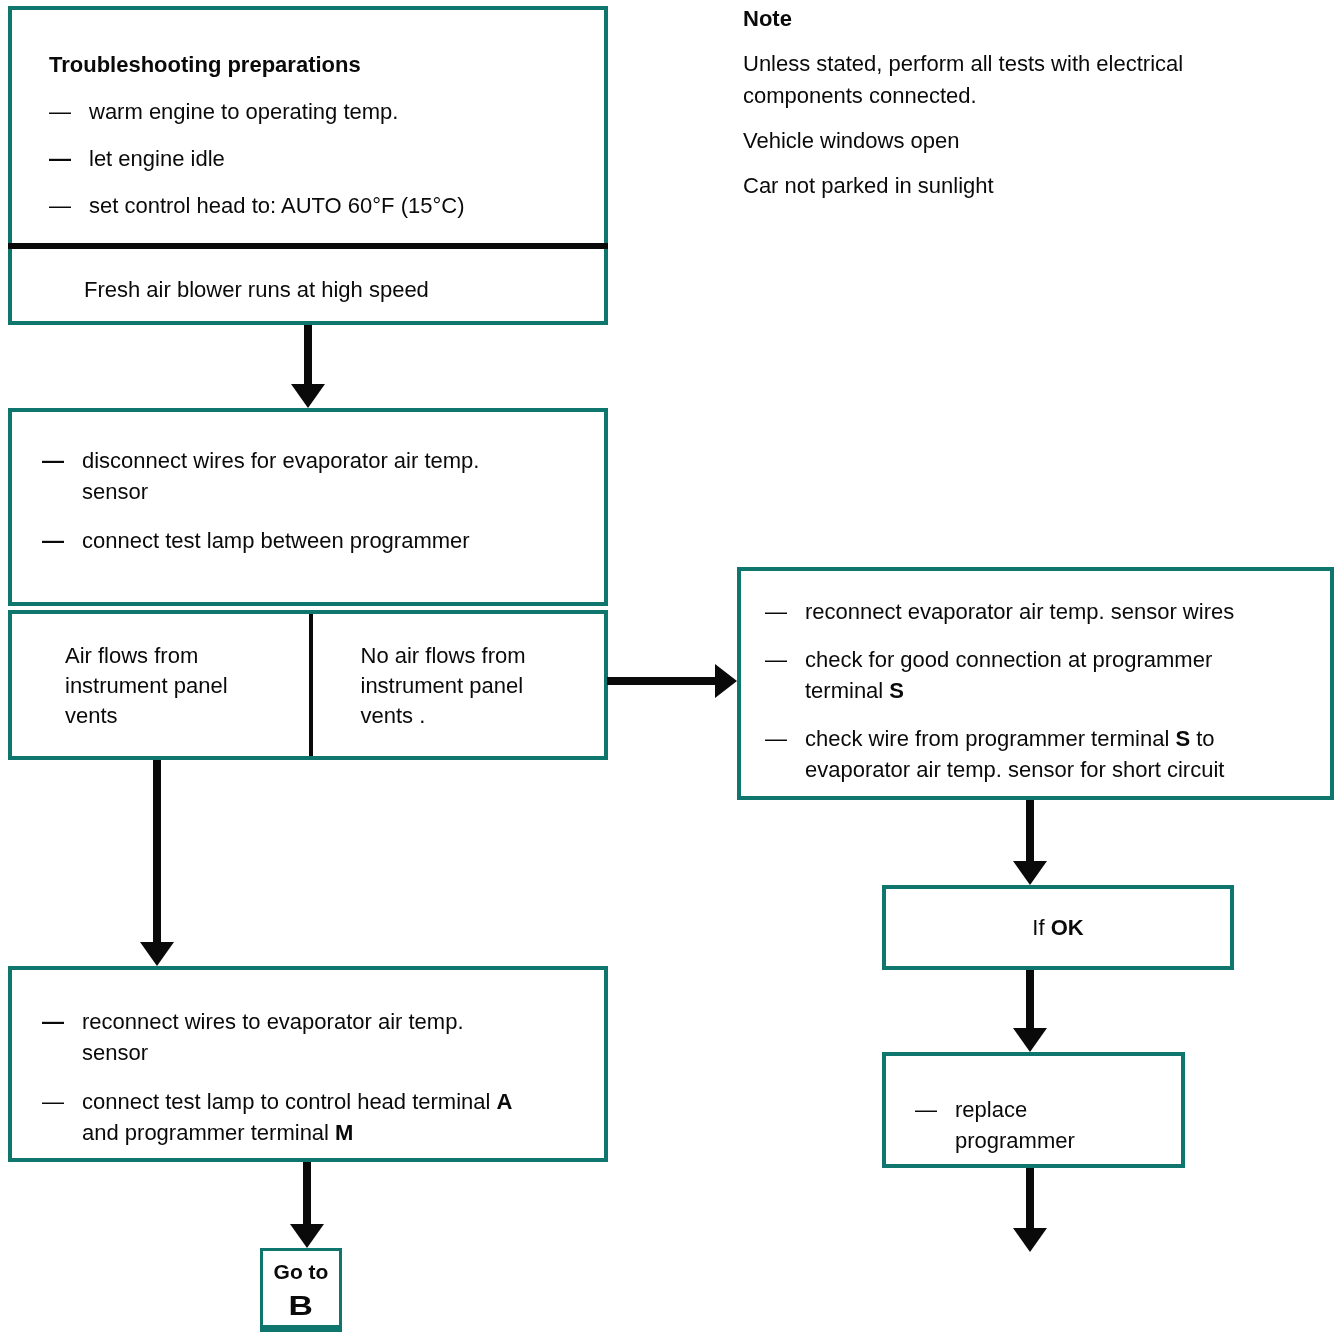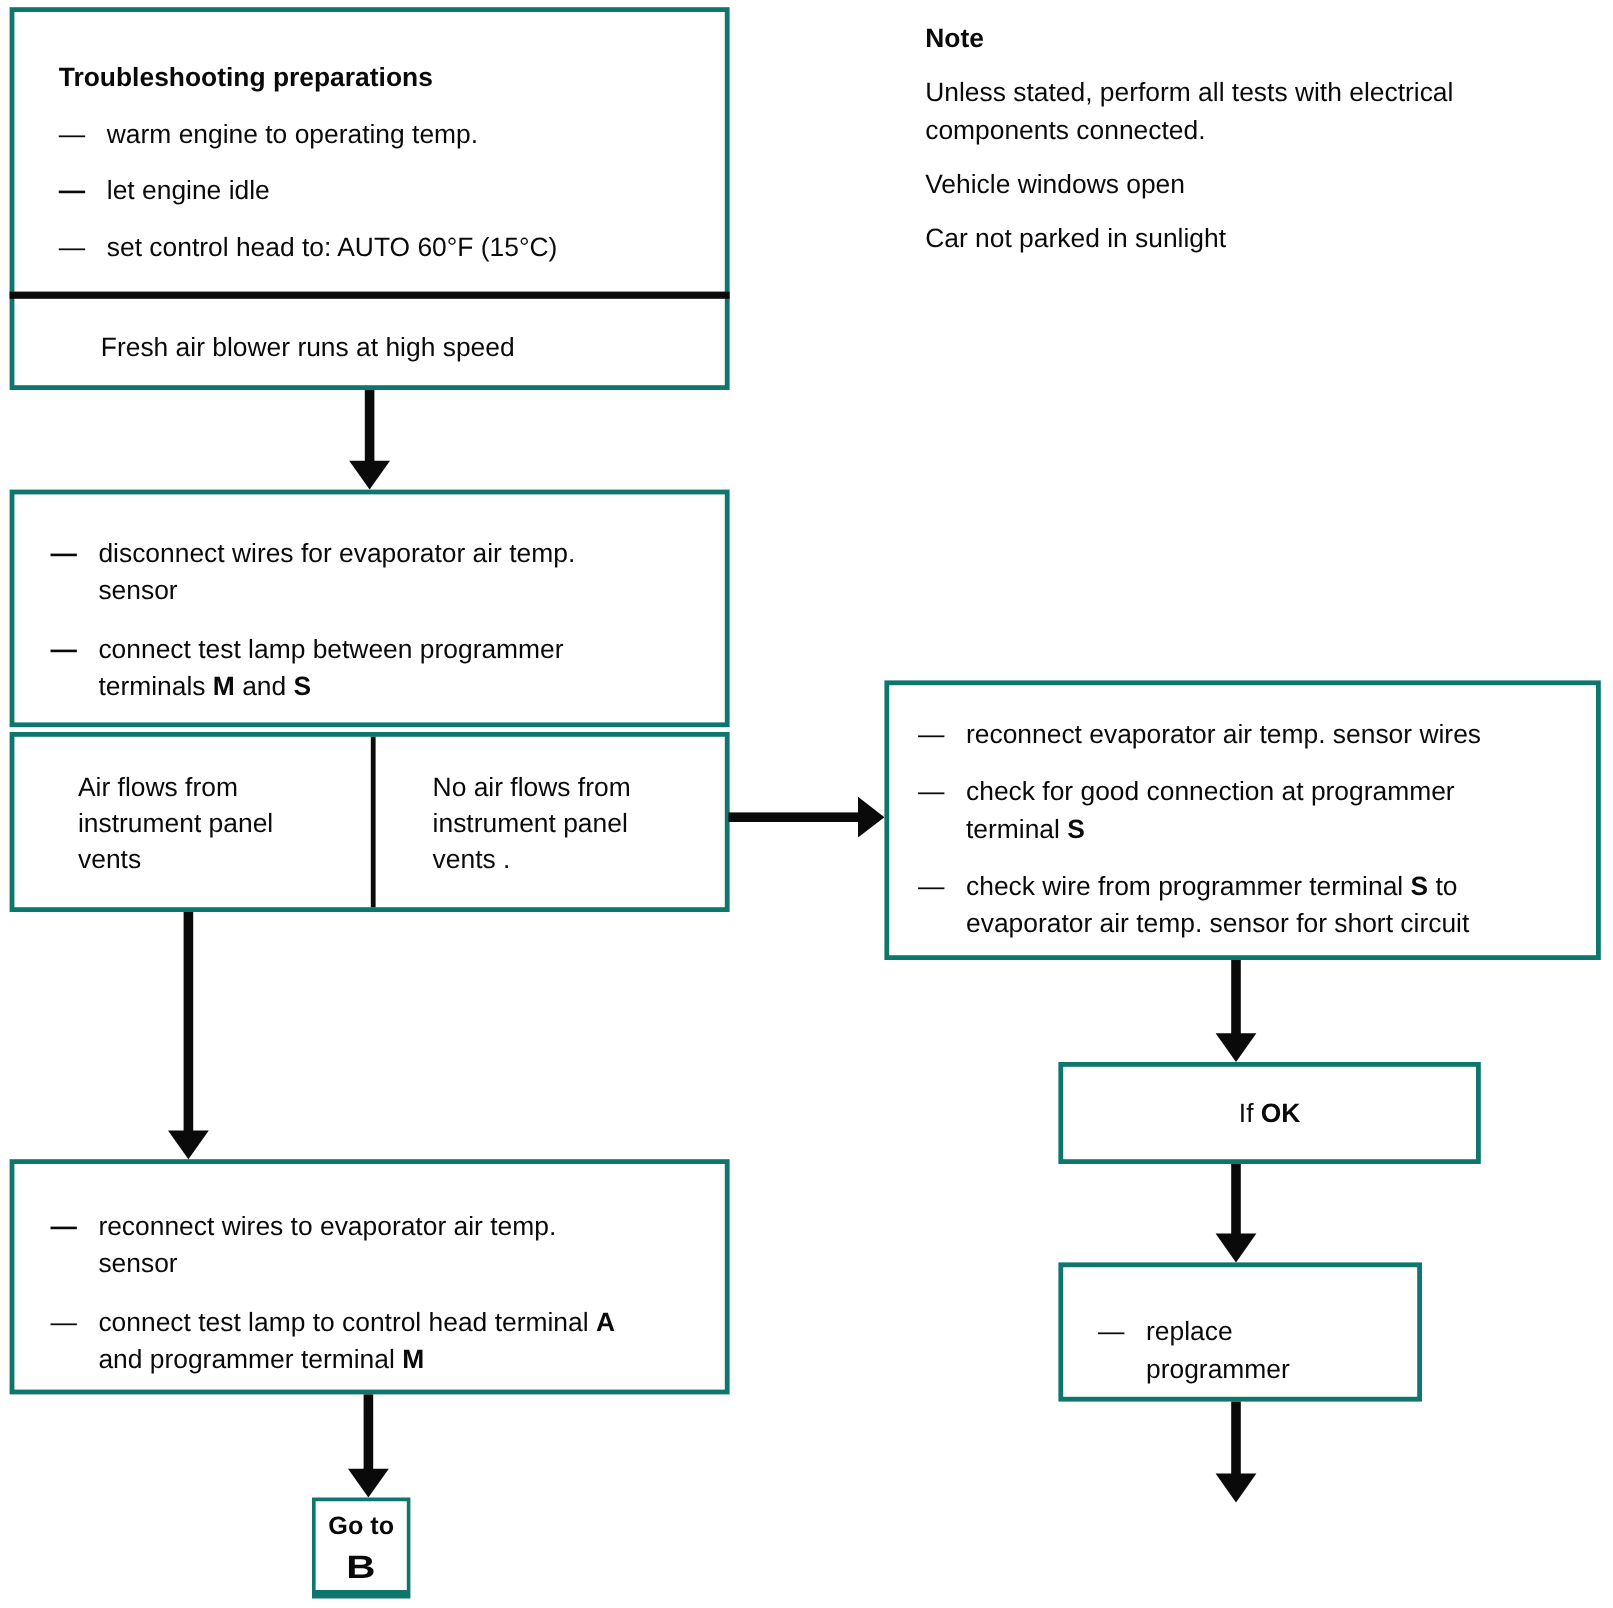"Note" .note { margin-left: 28px -> none; top: 16px -> 3px }
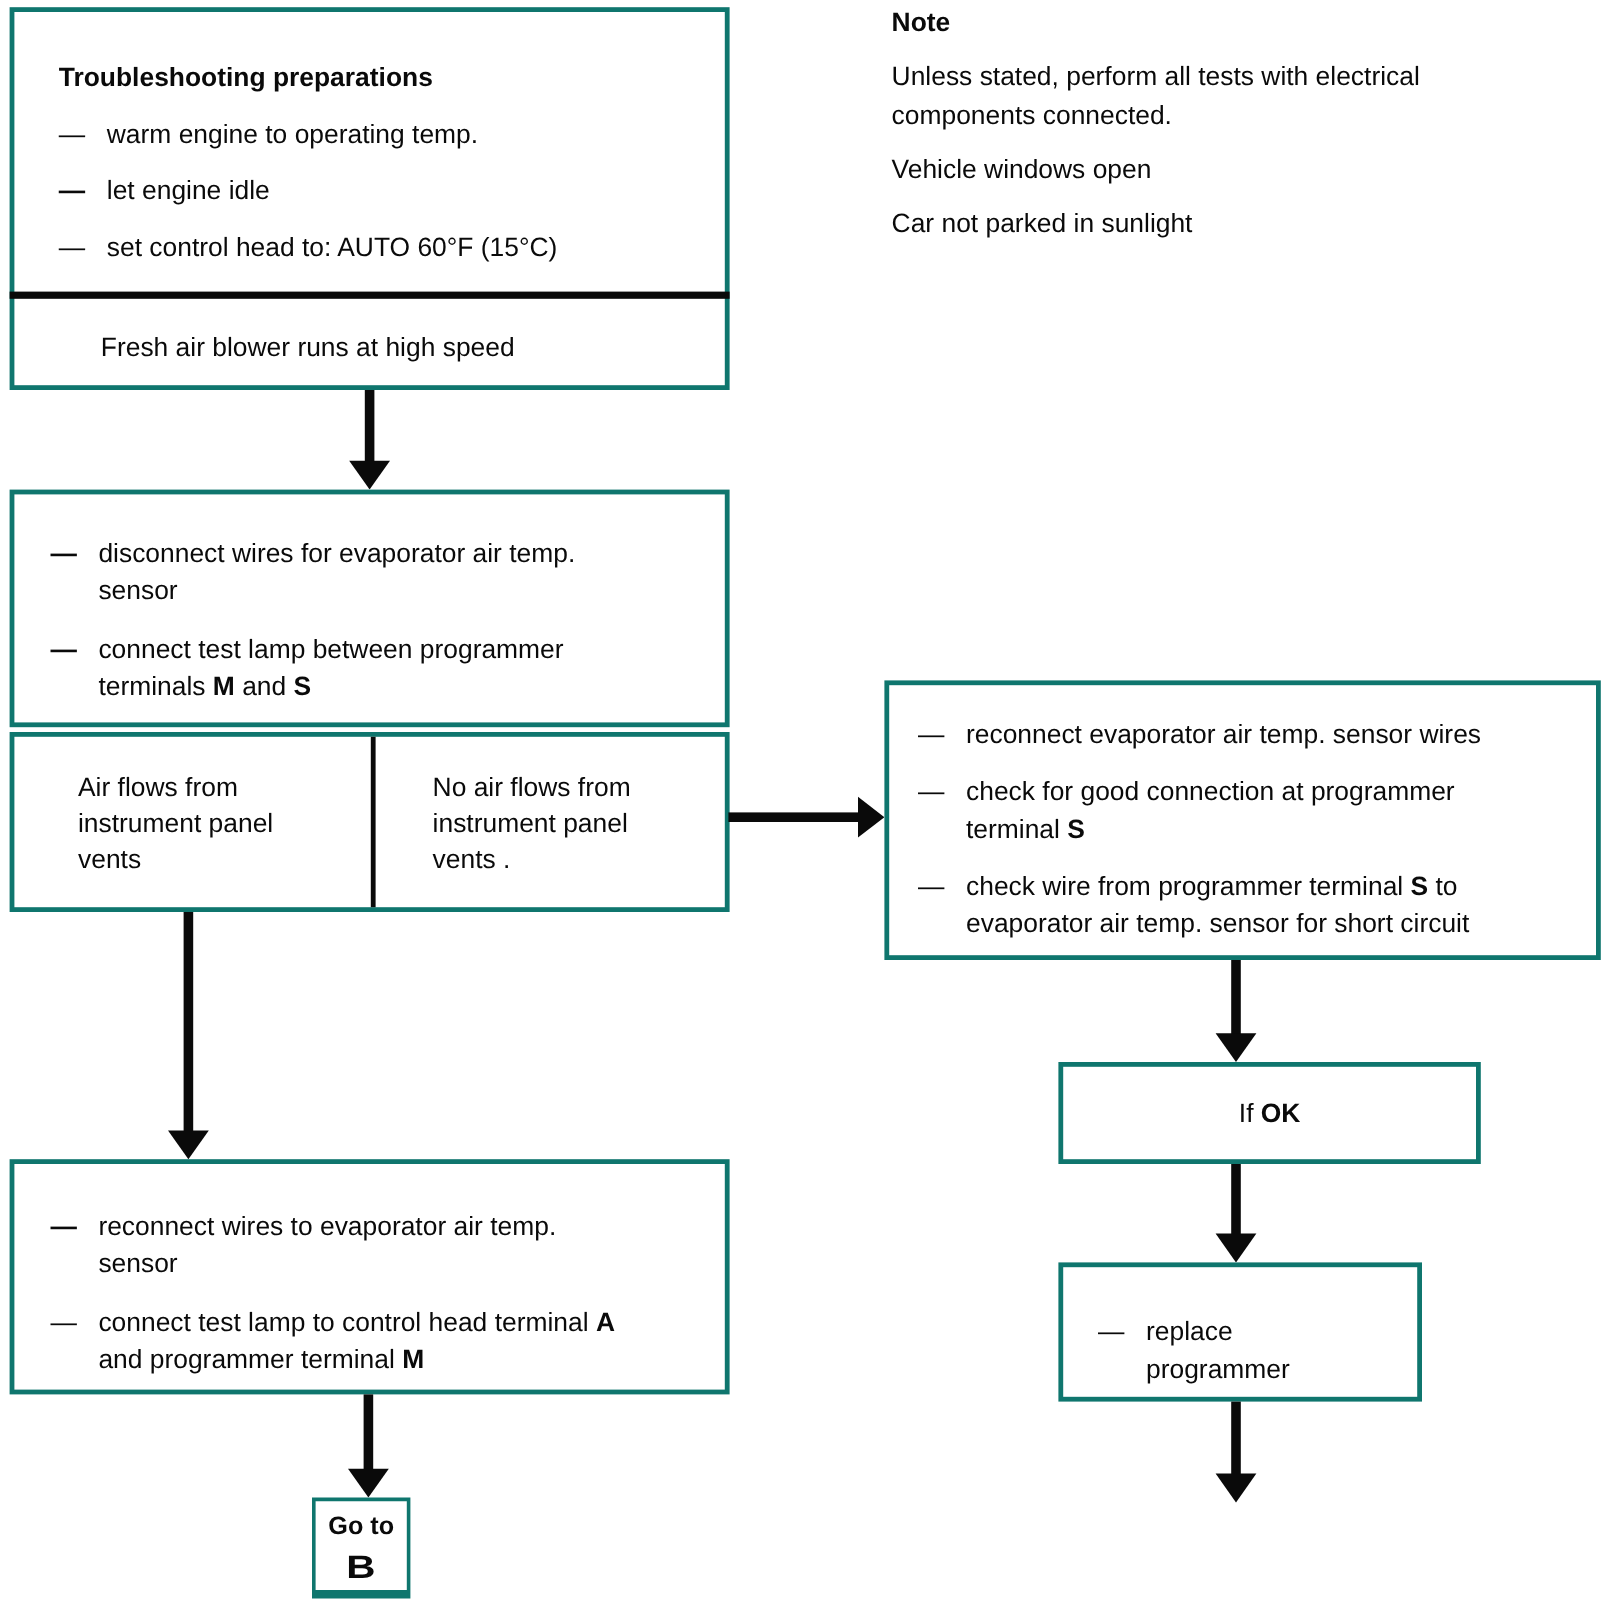"terminals M and S" div.tline { html: <div><span>terminals </span><b>M</b><span> and </span><b>S</b></div> -> none }
